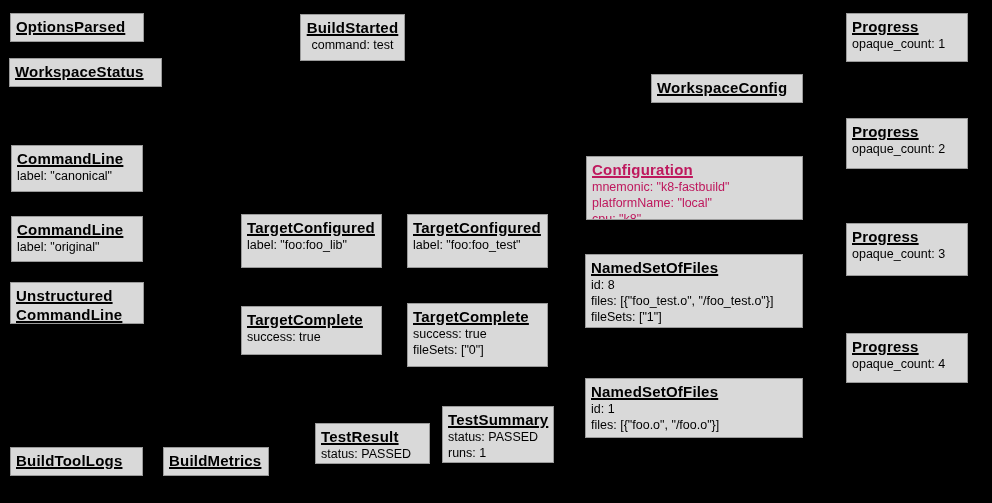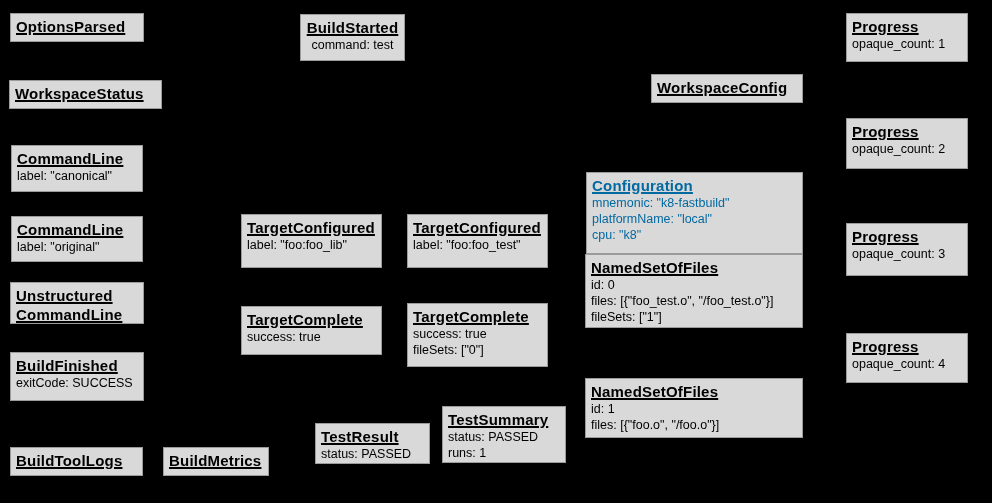"WorkspaceStatus" div.node { margin-top: 22px -> none }
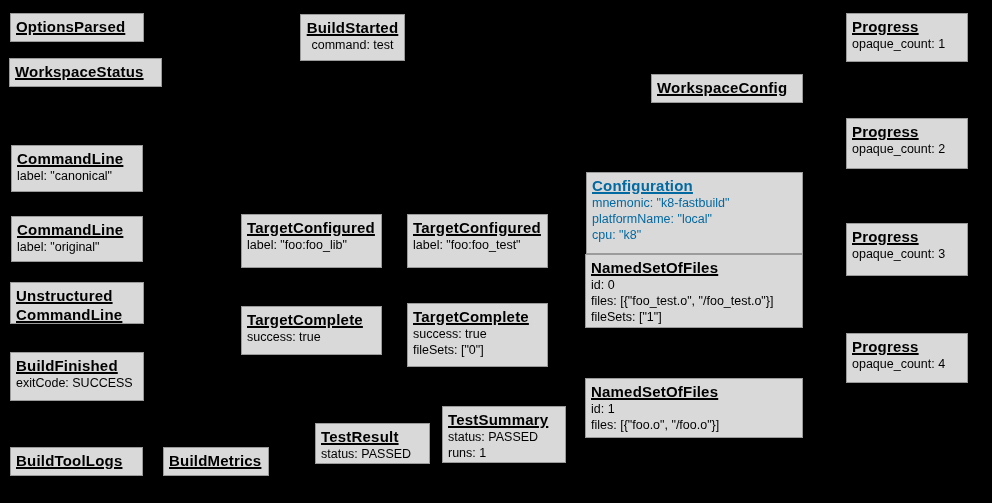"Configuration" div.node { color: #0369a1 -> #be185d; height: 82px -> 64px; top: 172px -> 156px }
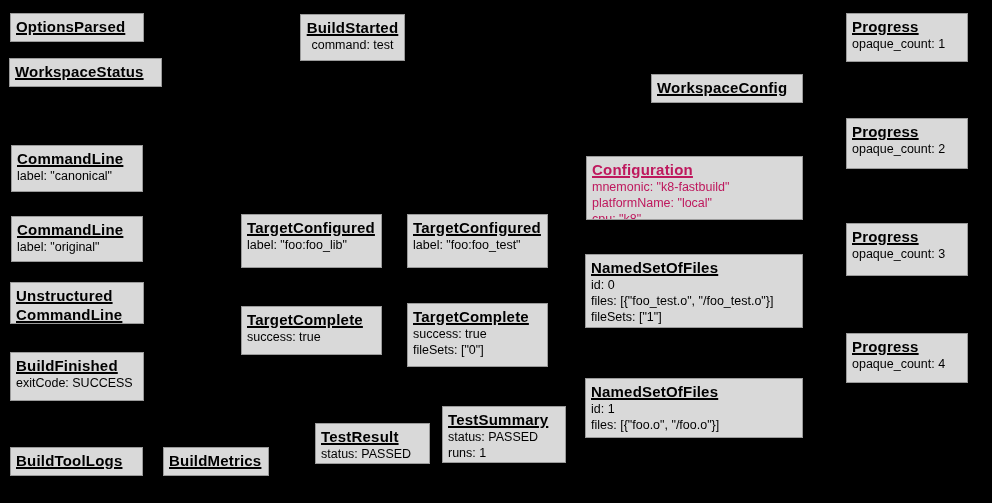"id: 0" div.node-line { text: 0 -> 8 }
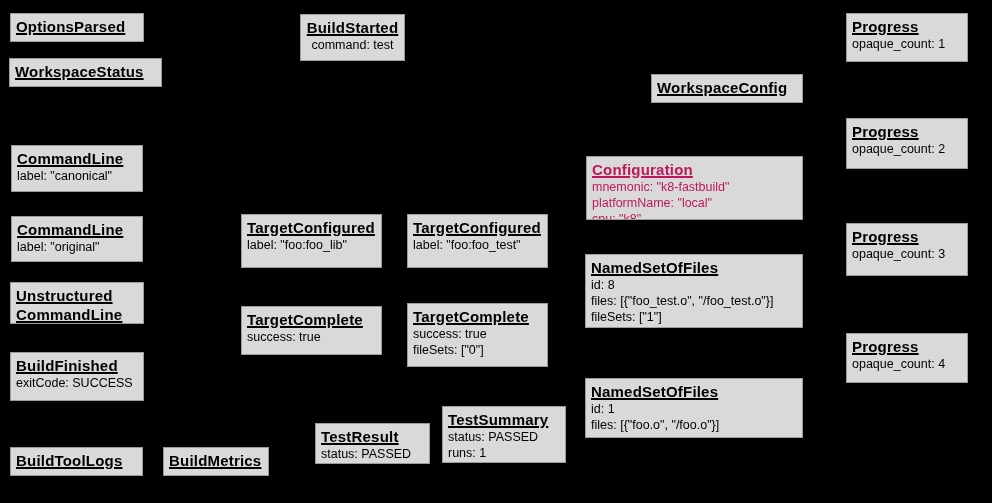"BuildFinished" div.node { html: <div> <div>BuildFinished</div> <div>exitCode: SUCCESS</div> </div> -> none }
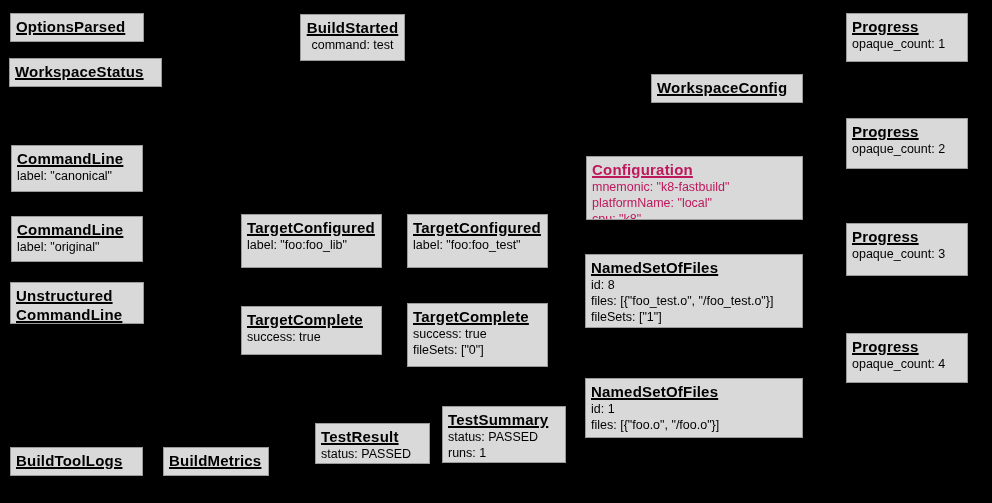"TestSummary" div.node { width: 124px -> 112px }
